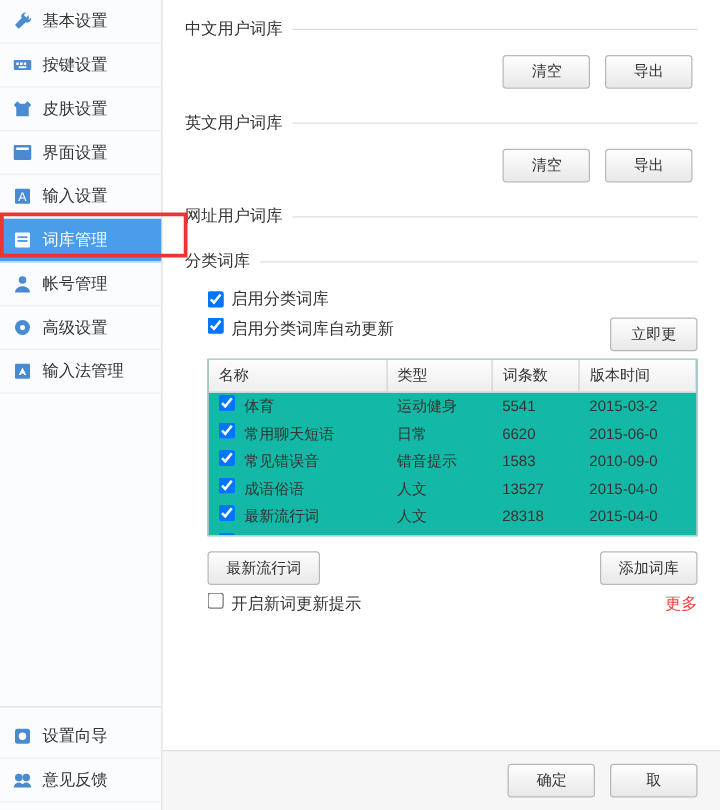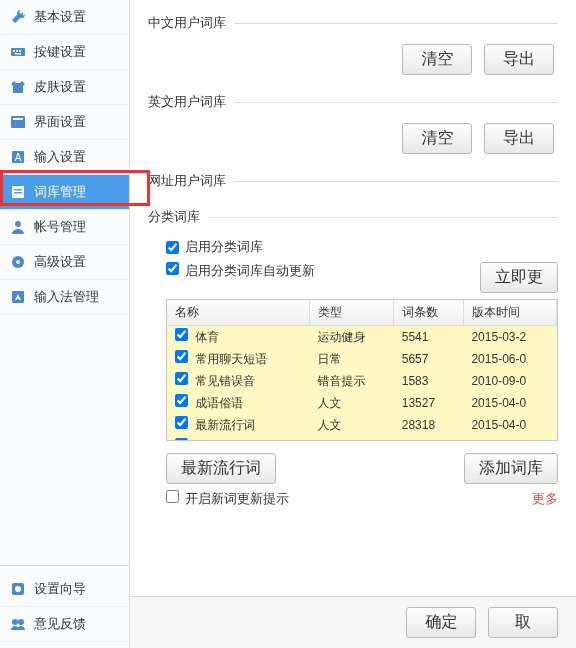"清空" .btn { font-size: 16px -> 12px }
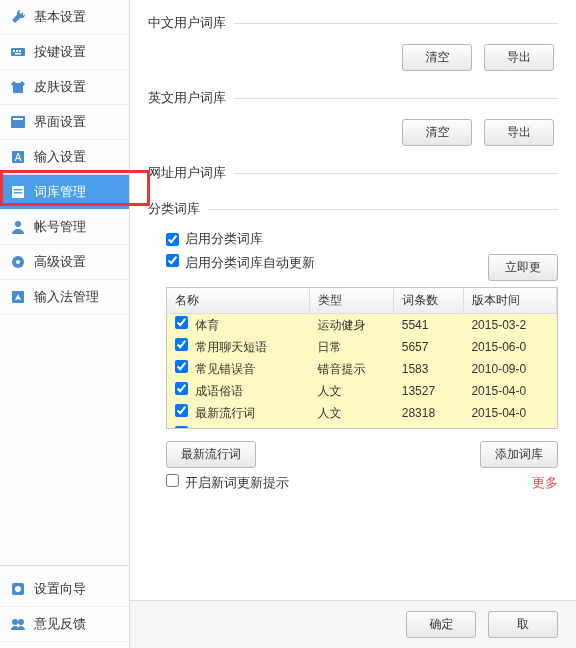"名称" .table-wrap { background: #fef9c3 -> #14b8a6 }
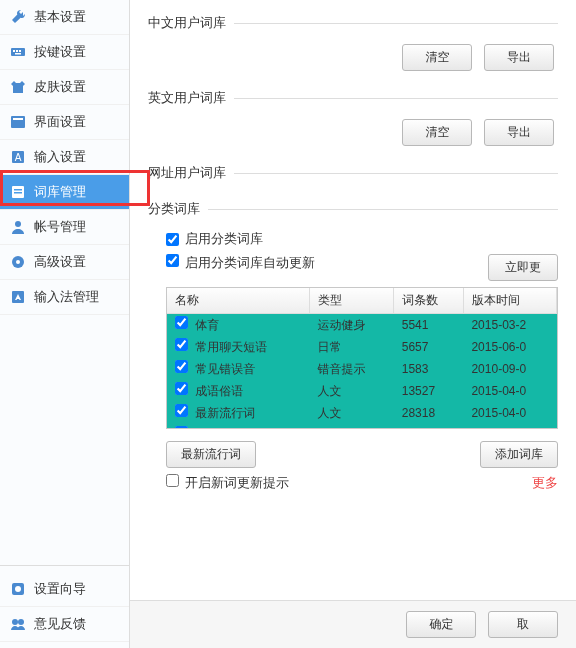"5657" td { text: 5657 -> 6620 }
